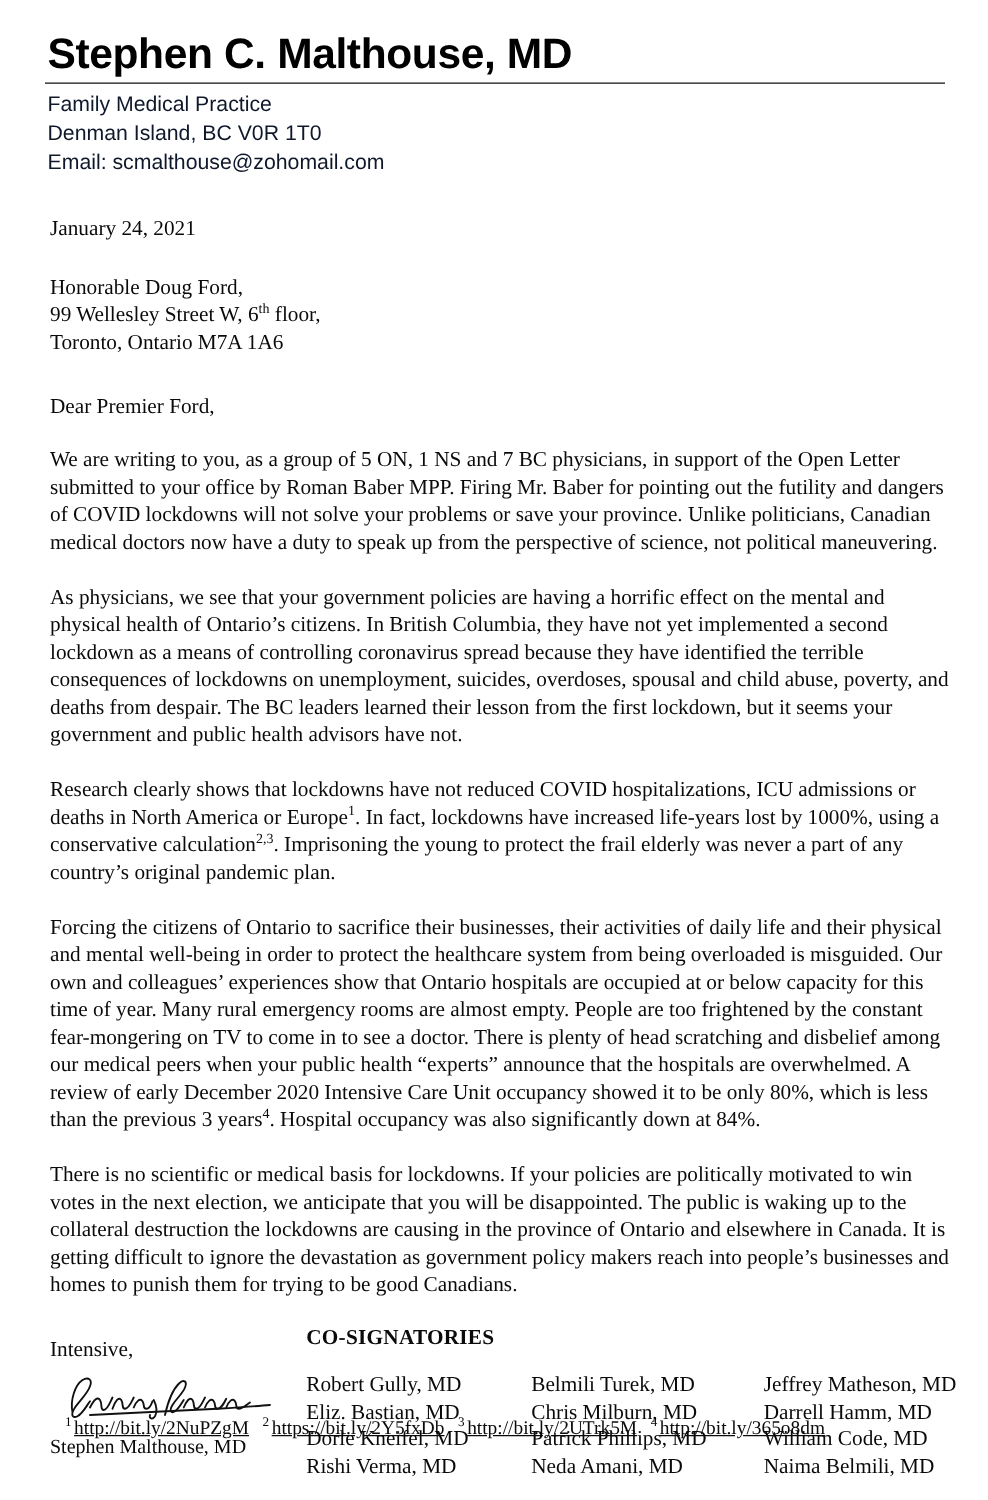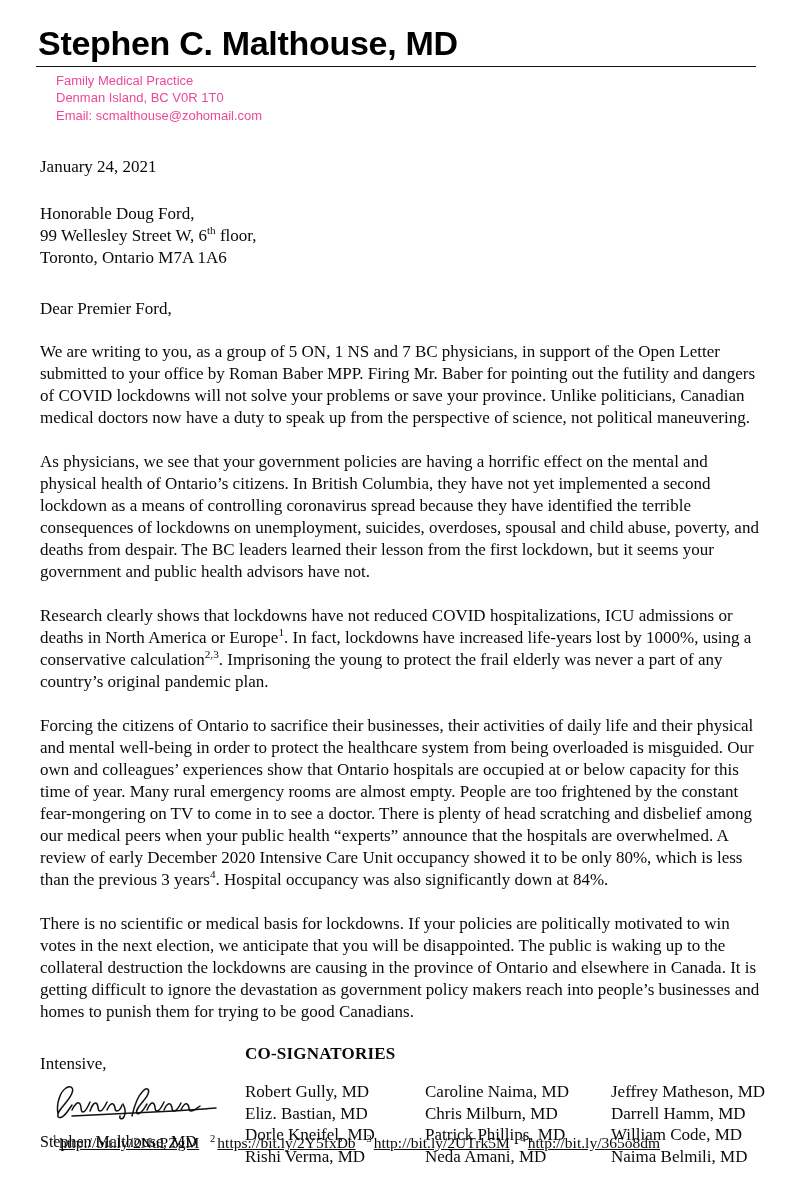"Family Medical Practice" .letterhead-lines { color: #ec4899 -> #0f172a; font-size: 13px -> 17px; margin-left: 20px -> 2px }
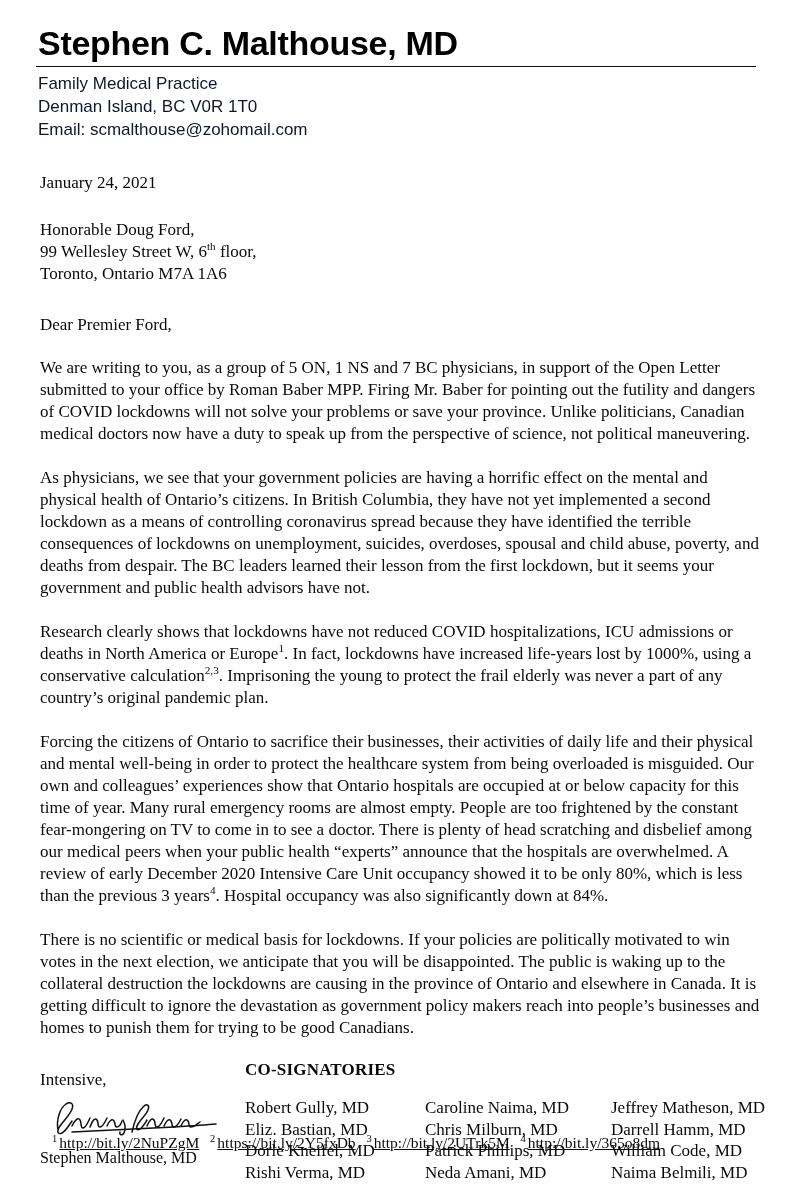"Caroline Naima, MD" div.cosig-name { text: Caroline Naima -> Belmili Turek }
